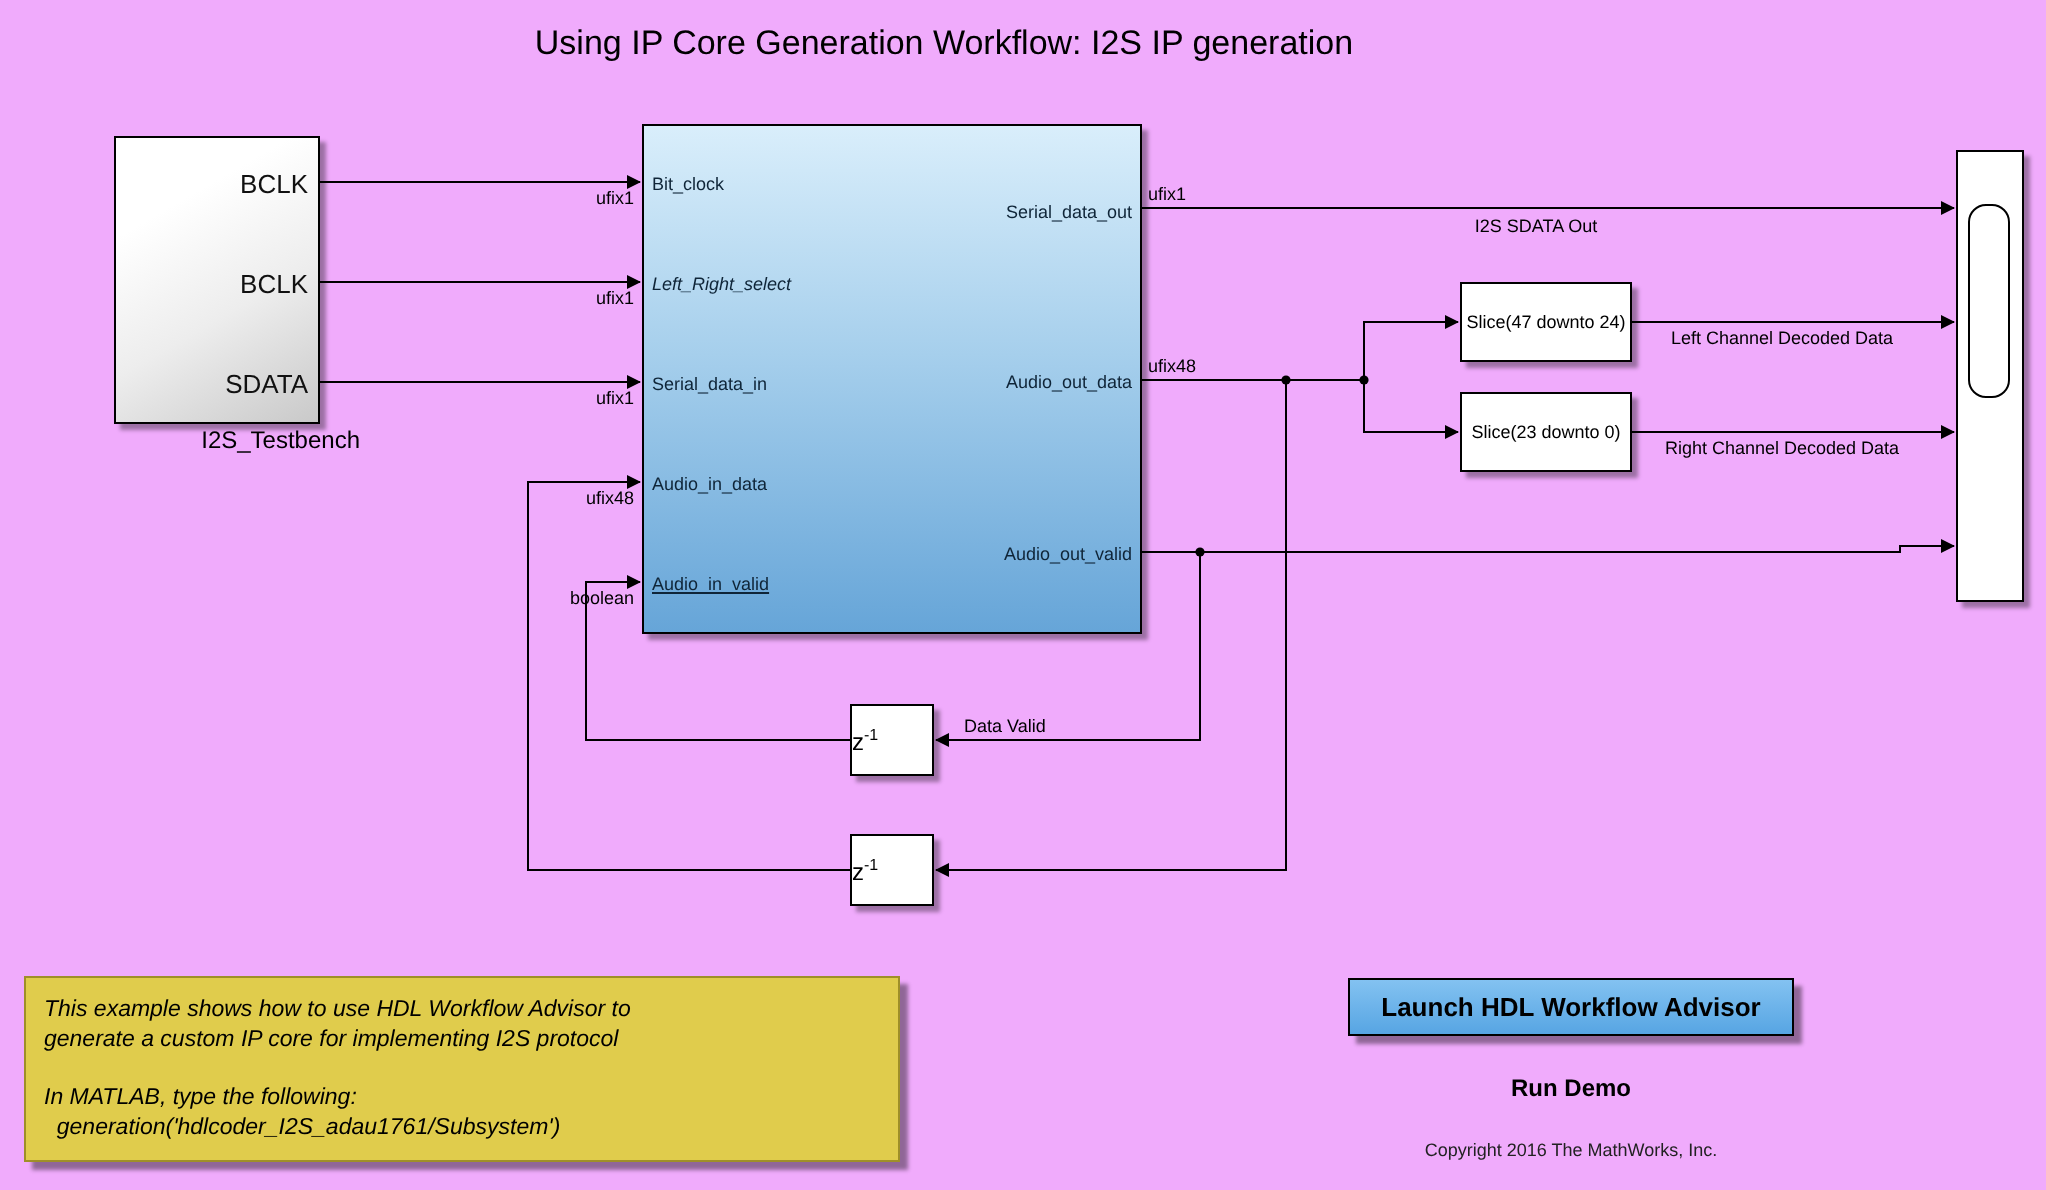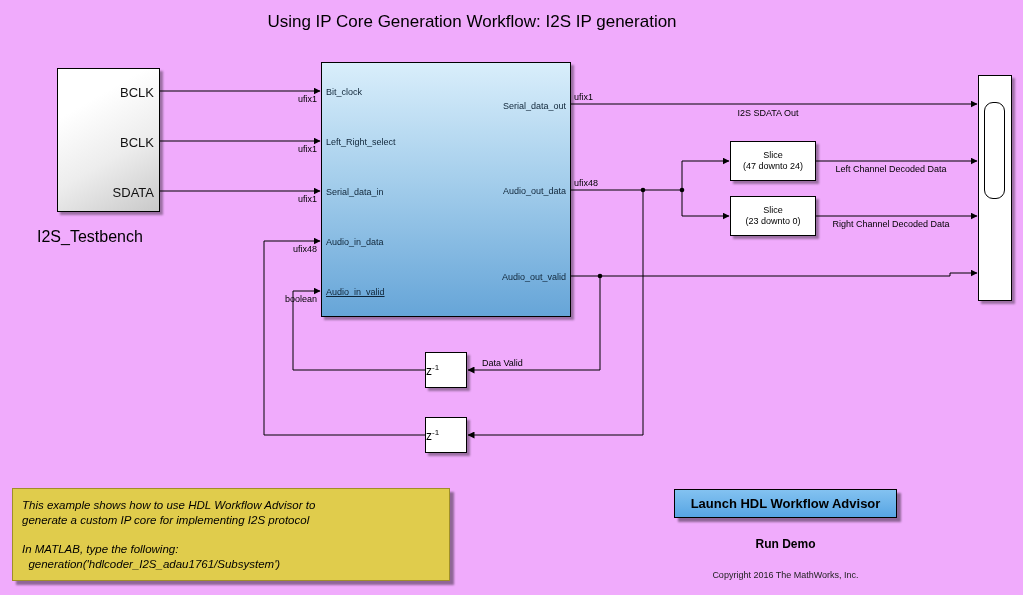"Left_Right_select" span.ss-in { font-style: none -> italic }
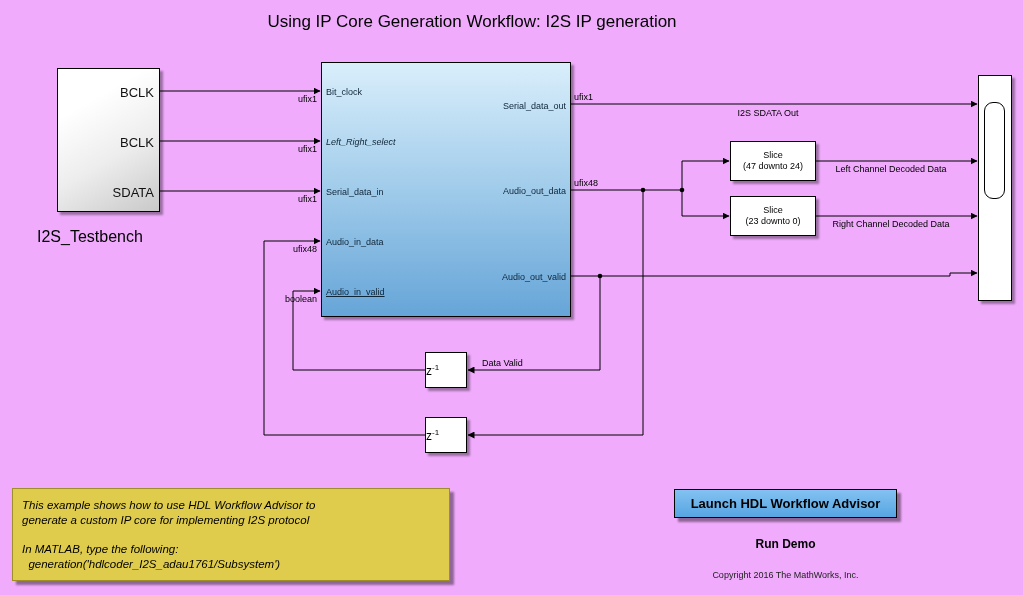"Slice" .slice { flex-direction: column -> row }
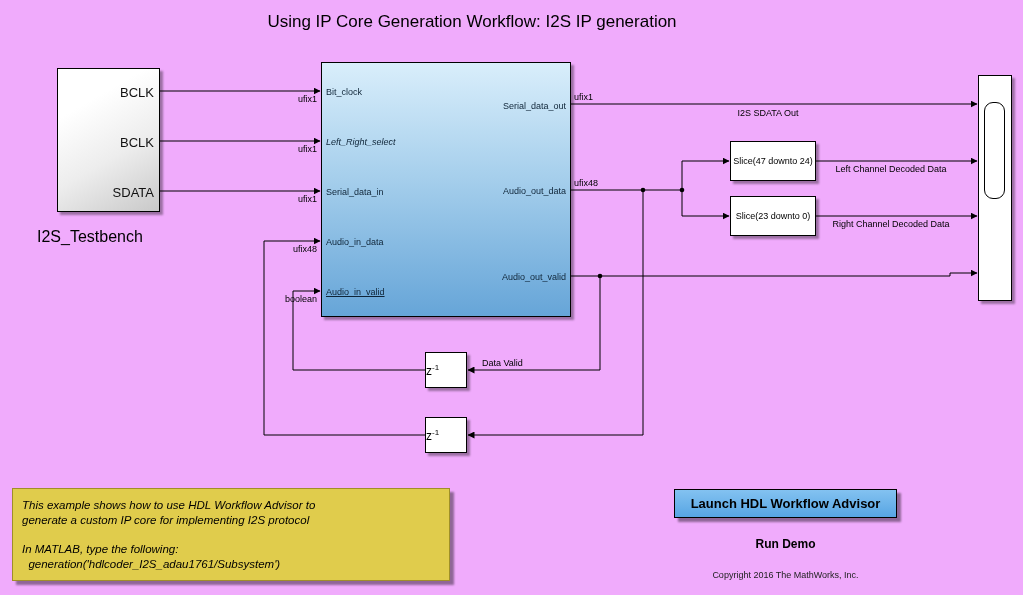"I2S_Testbench" #block-label-testbench { font-size: 16px -> 12px; text-align: left -> right; top: 228px -> 213px }
